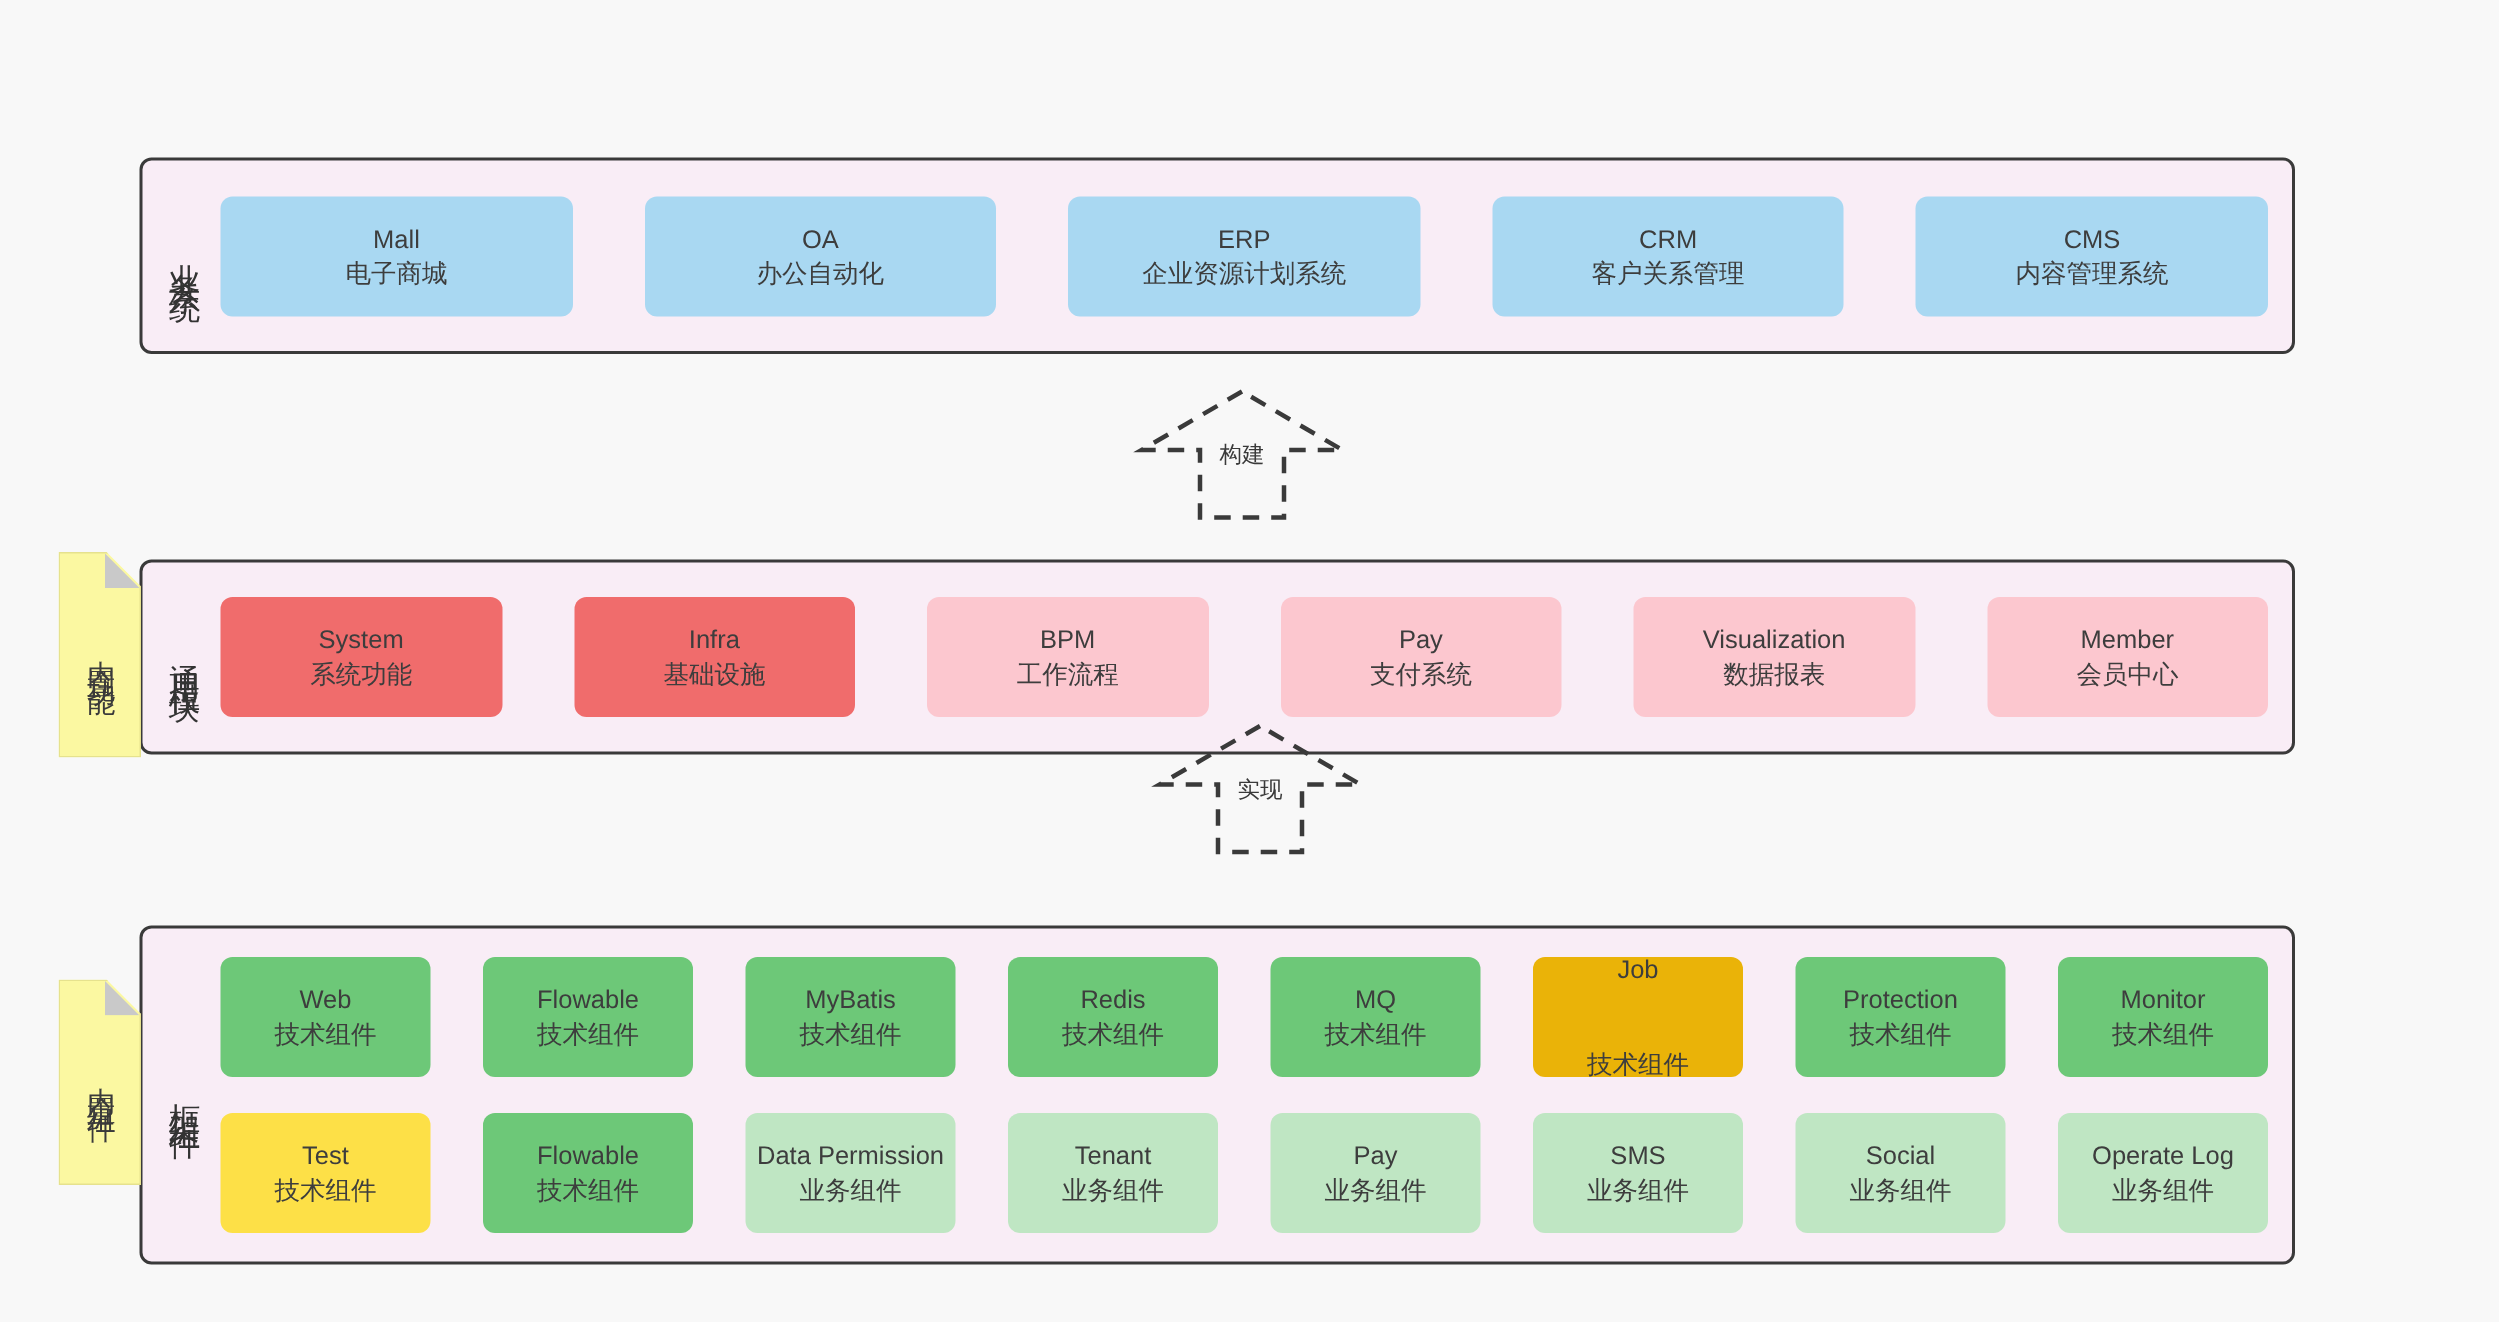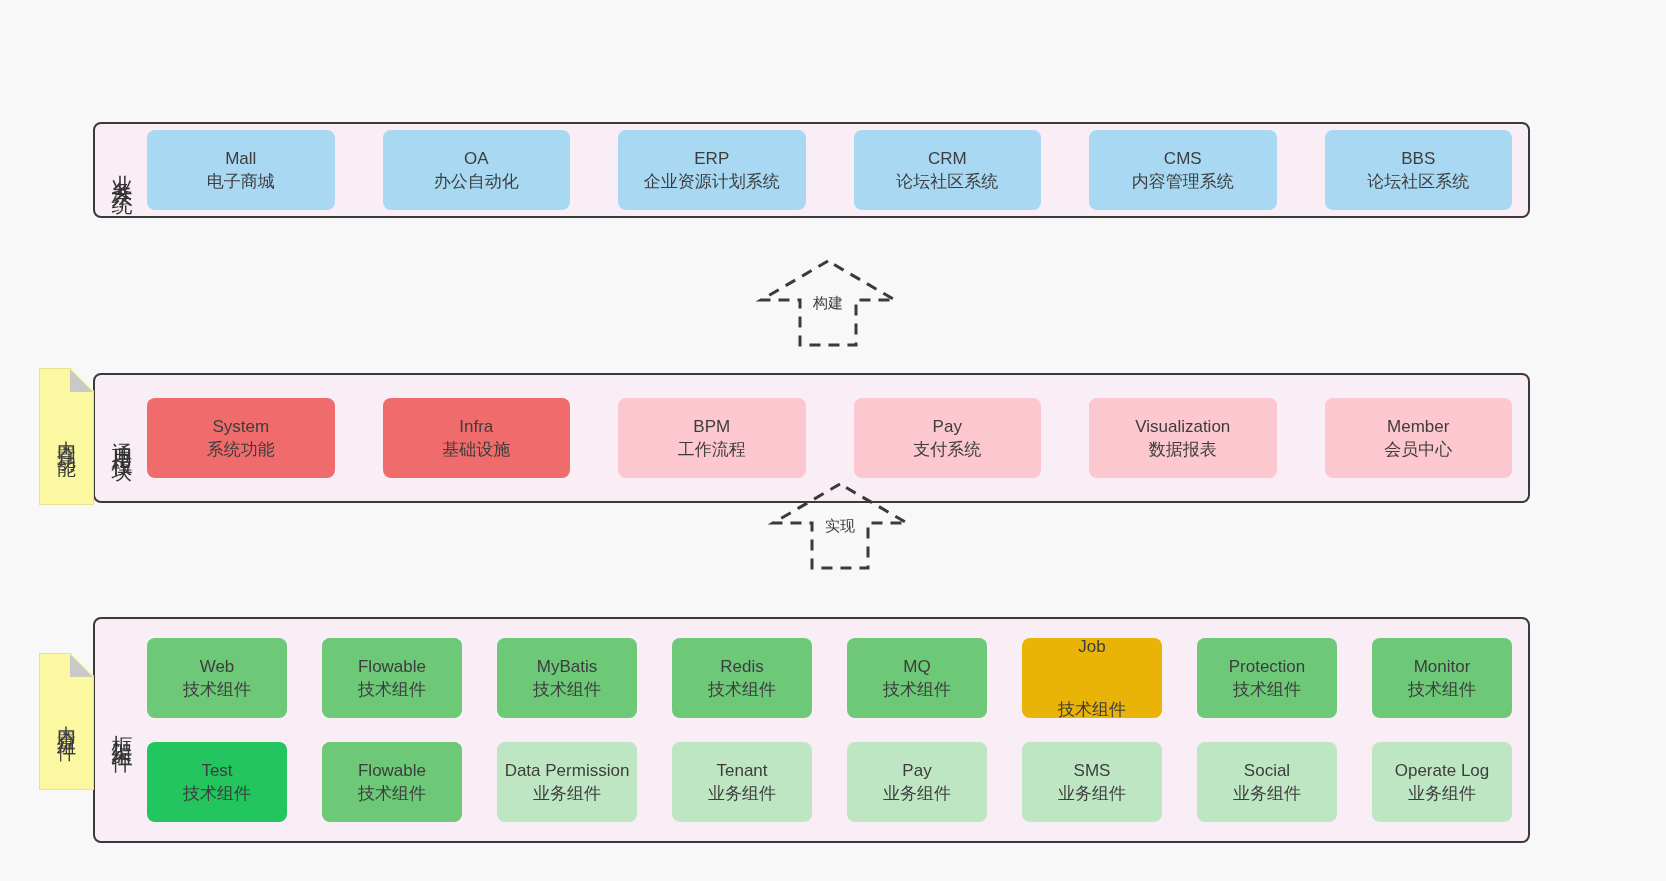"Mall" .layer-1 { height: 96px -> 131px; top: 122px -> 105px }
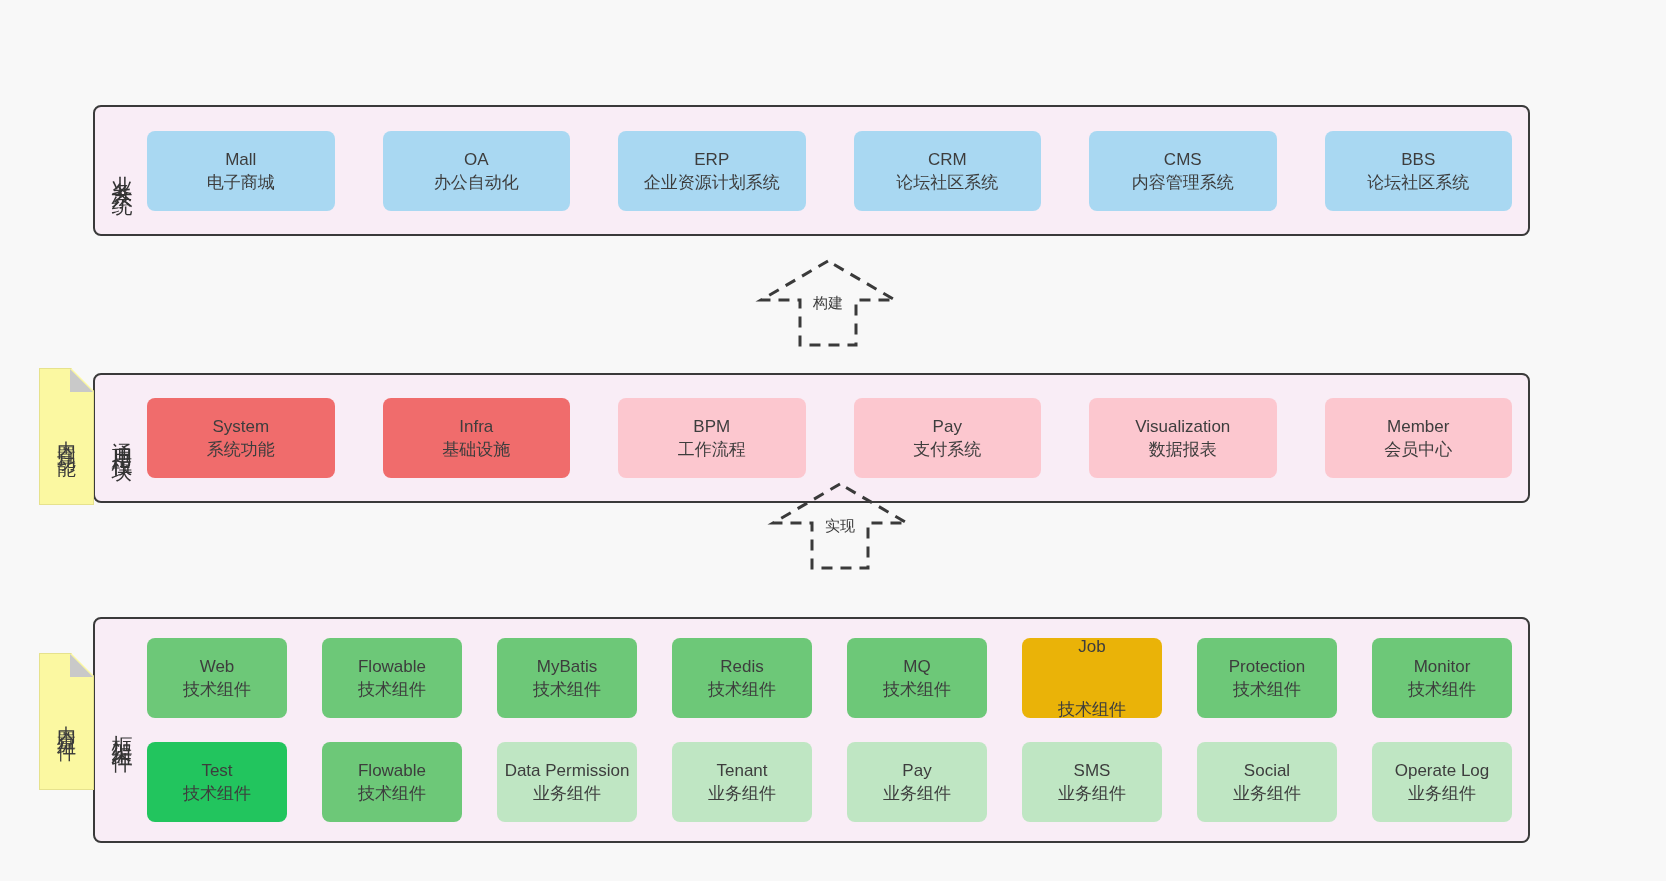"BBS" div.box { html: <div> <div>BBS</div> <div>论坛社区系统</div> </div> -> none }
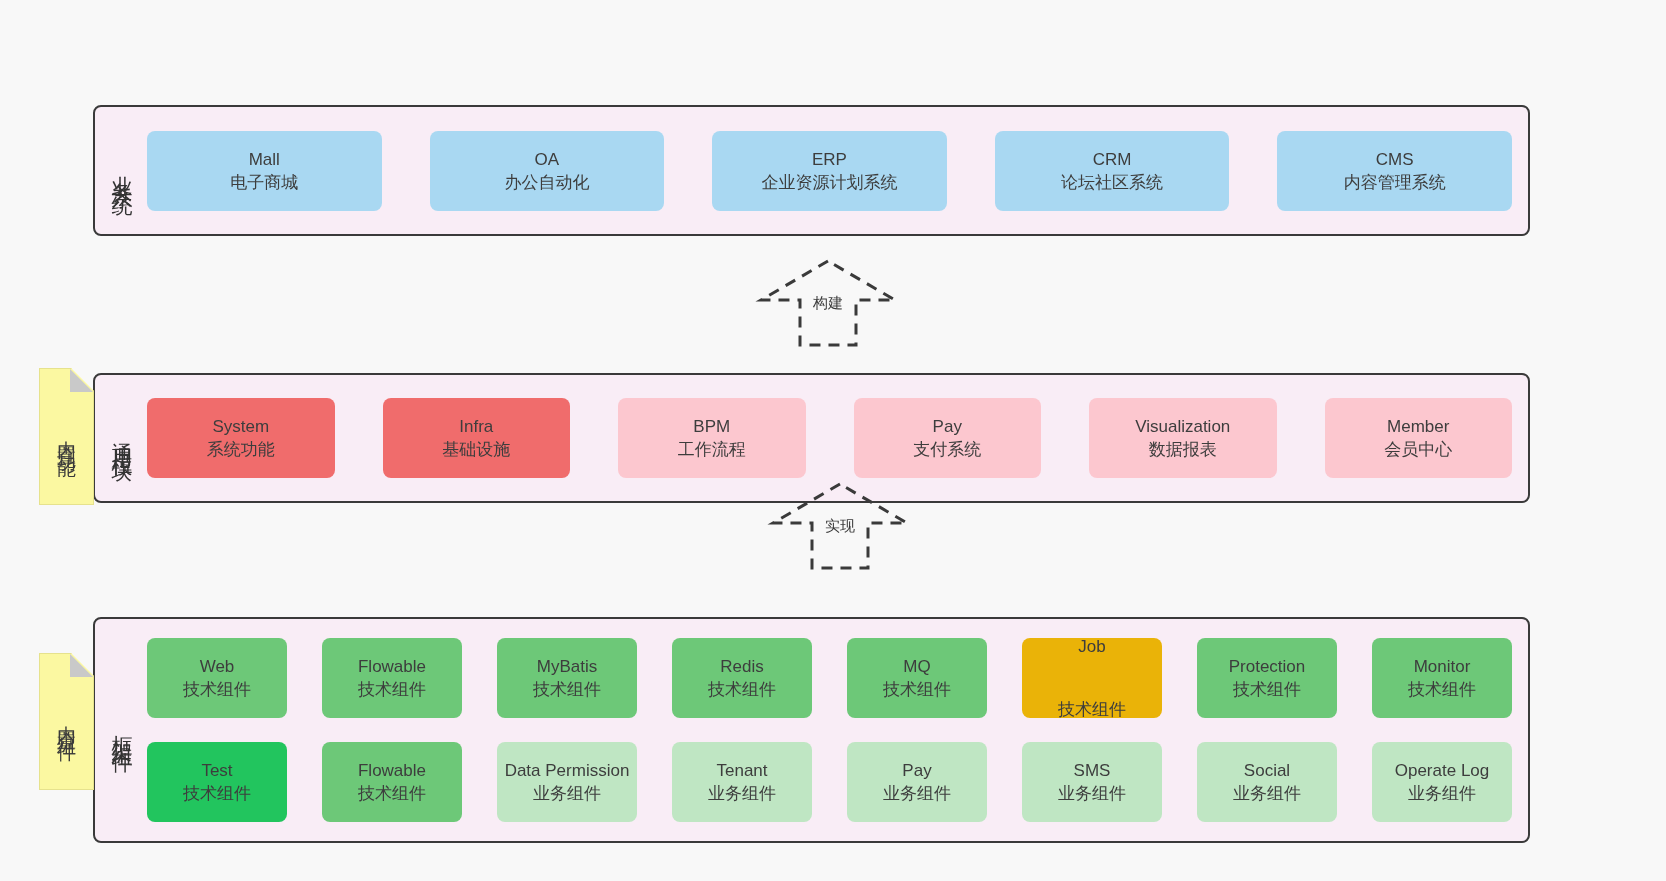"论坛社区系统" div.box-subtitle { text: 论坛社区系统 -> 客户关系管理 }
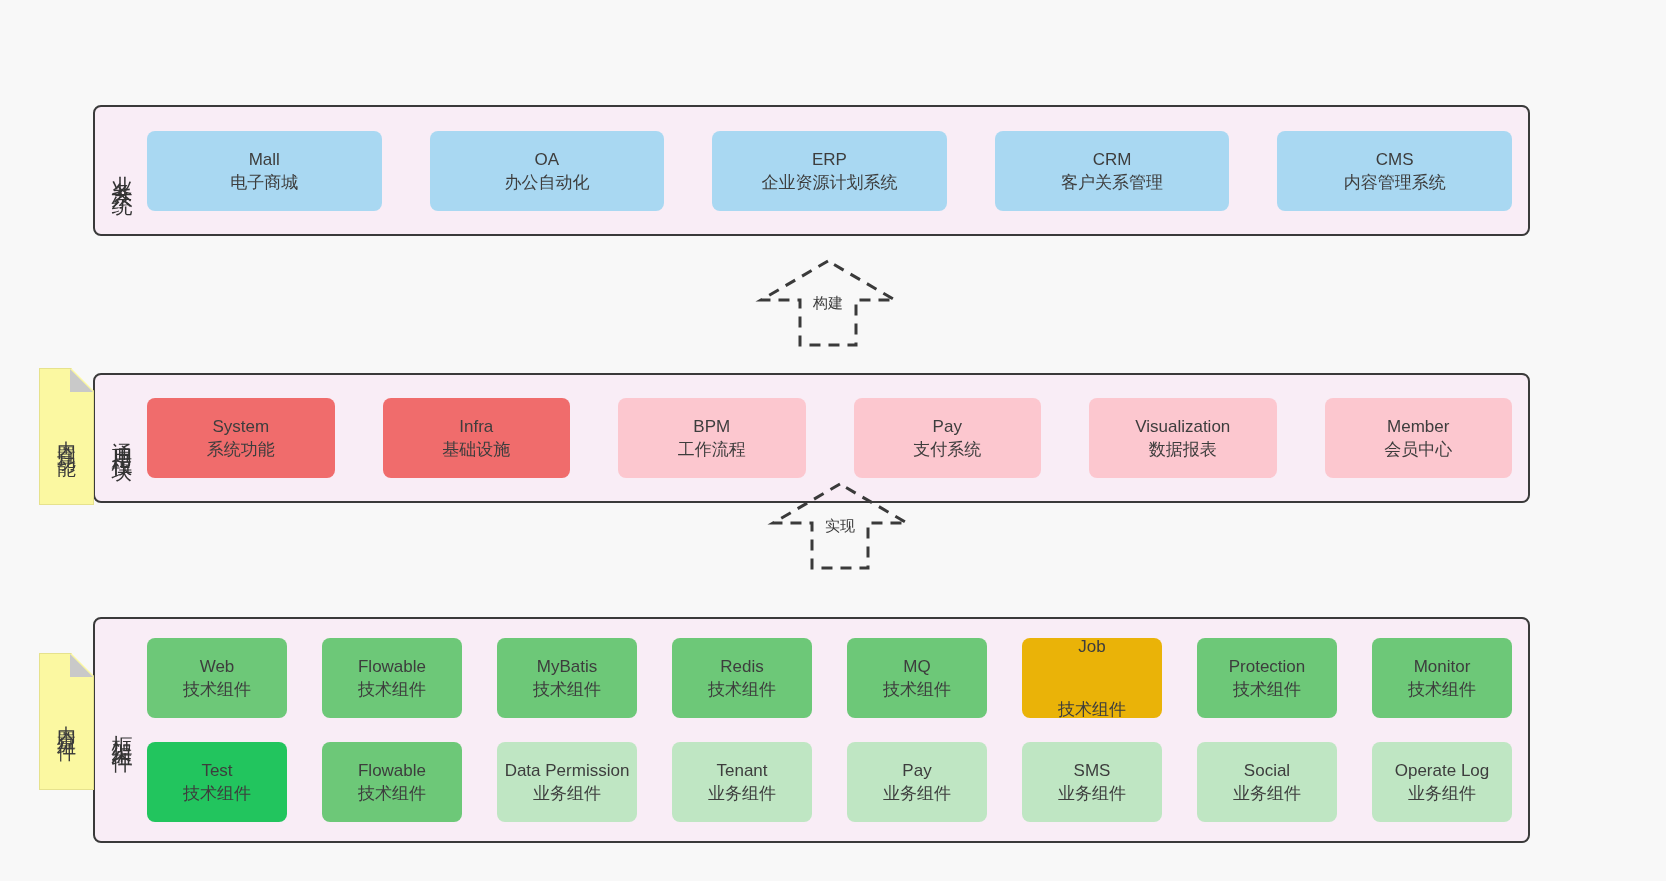"Test" div.box { background: #22c55e -> #fde047 }
